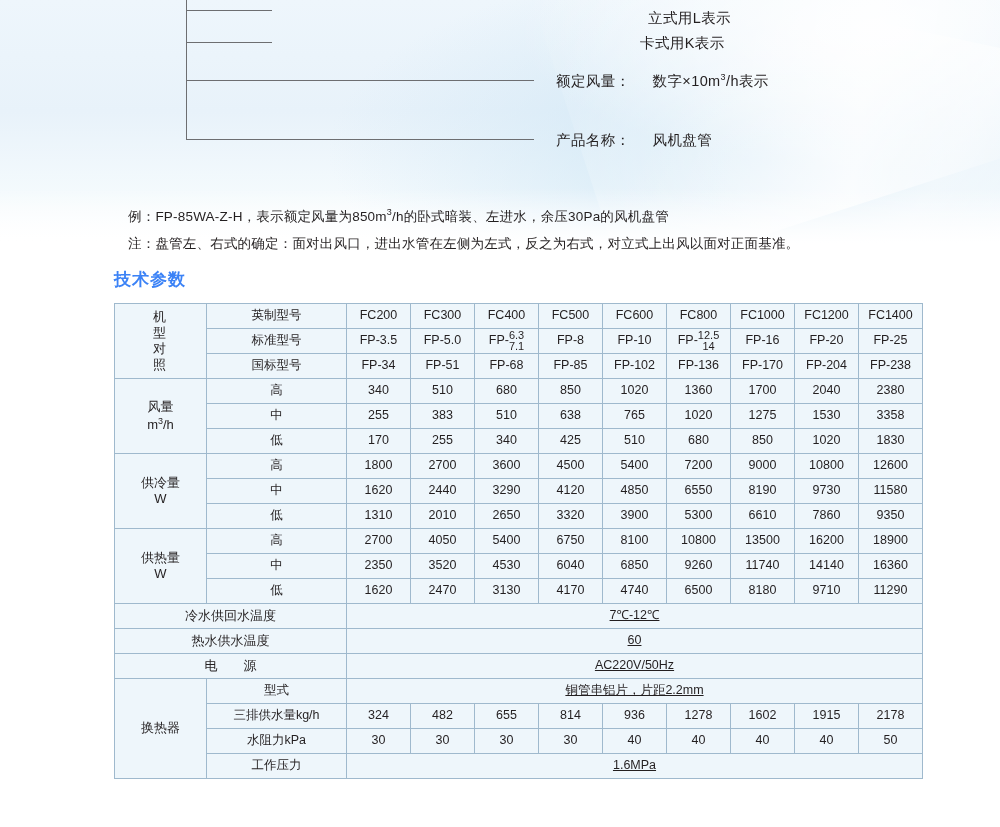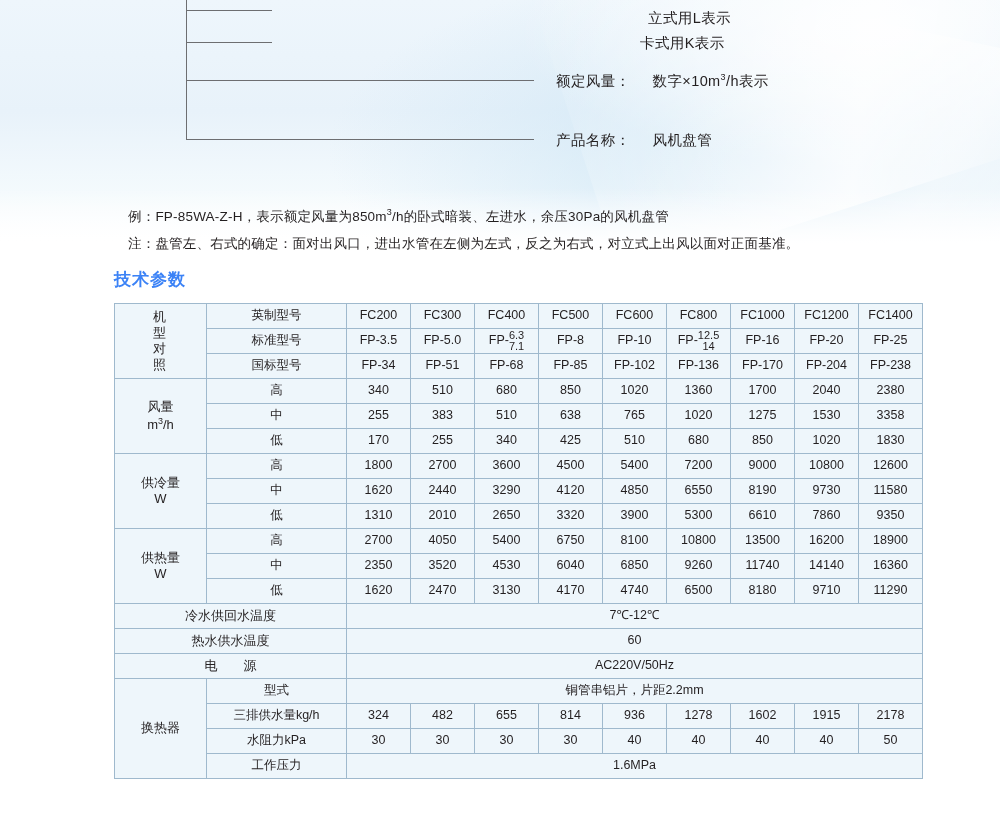"7℃-12℃" td.wide { text-decoration: none -> underline }
